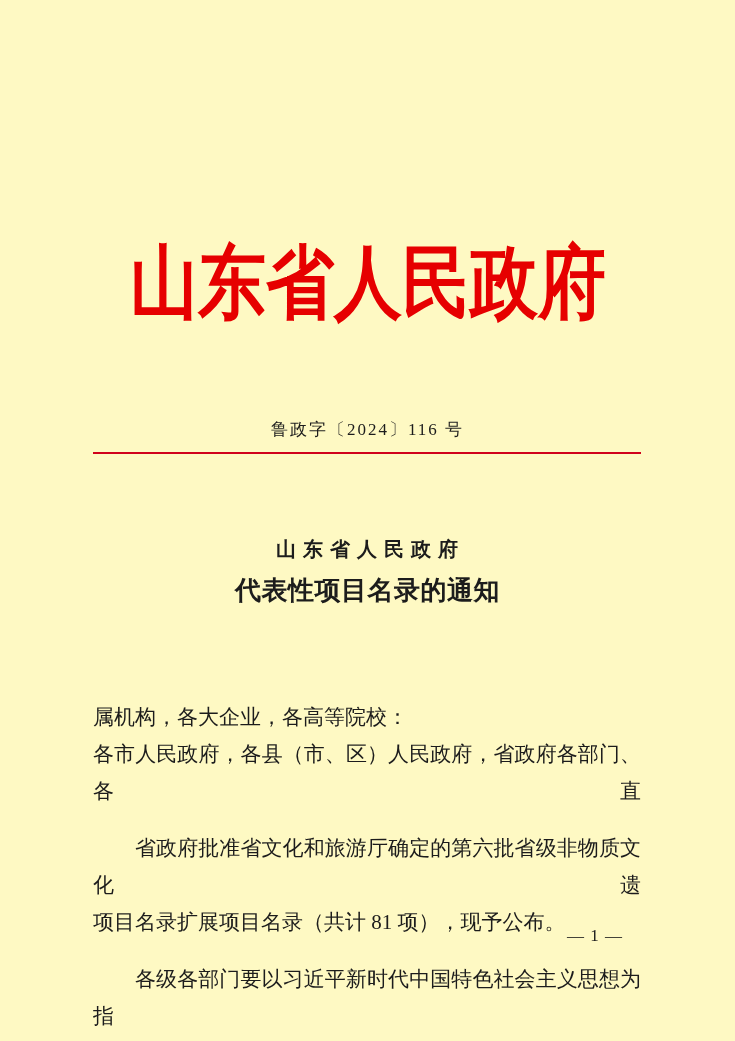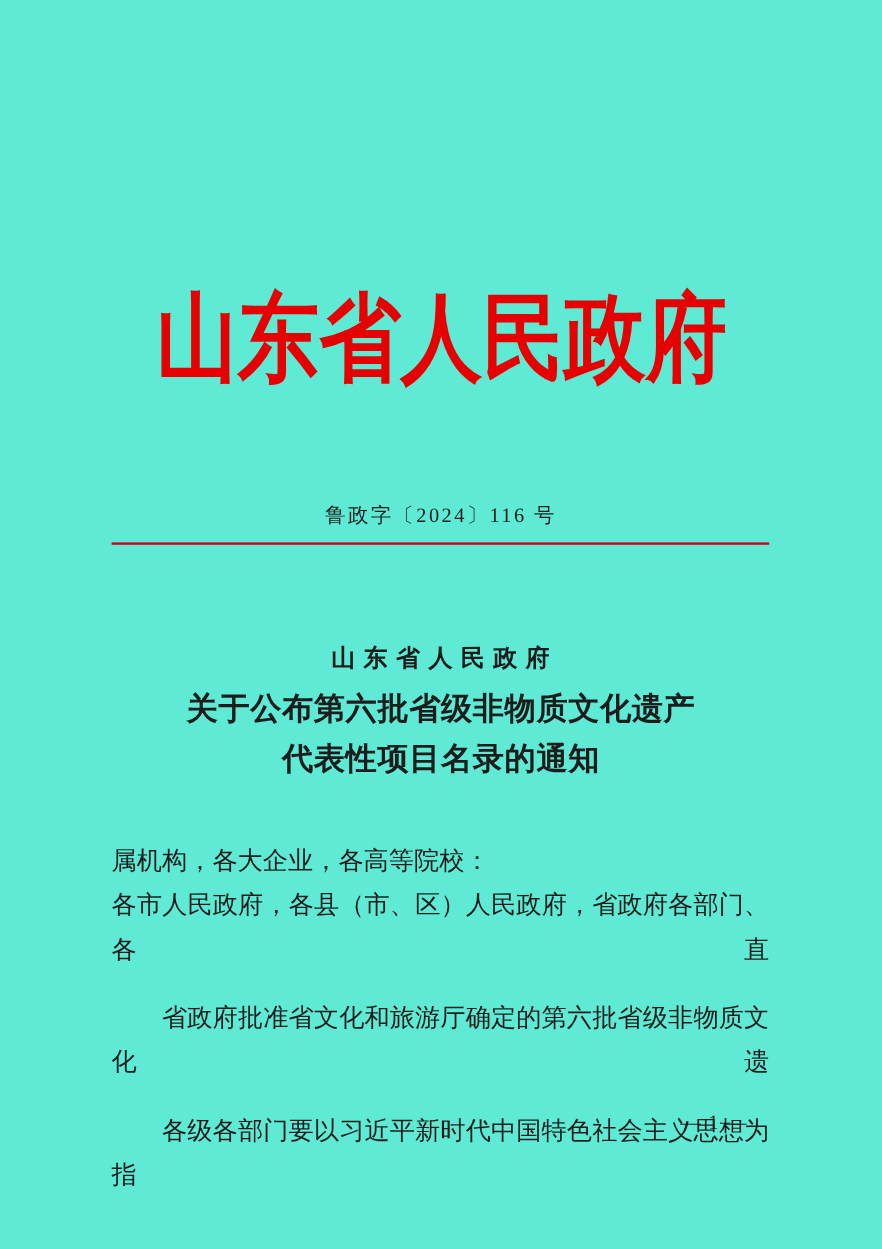"山东省人民政府" .page { background: #5eead4 -> #fef9c3 }
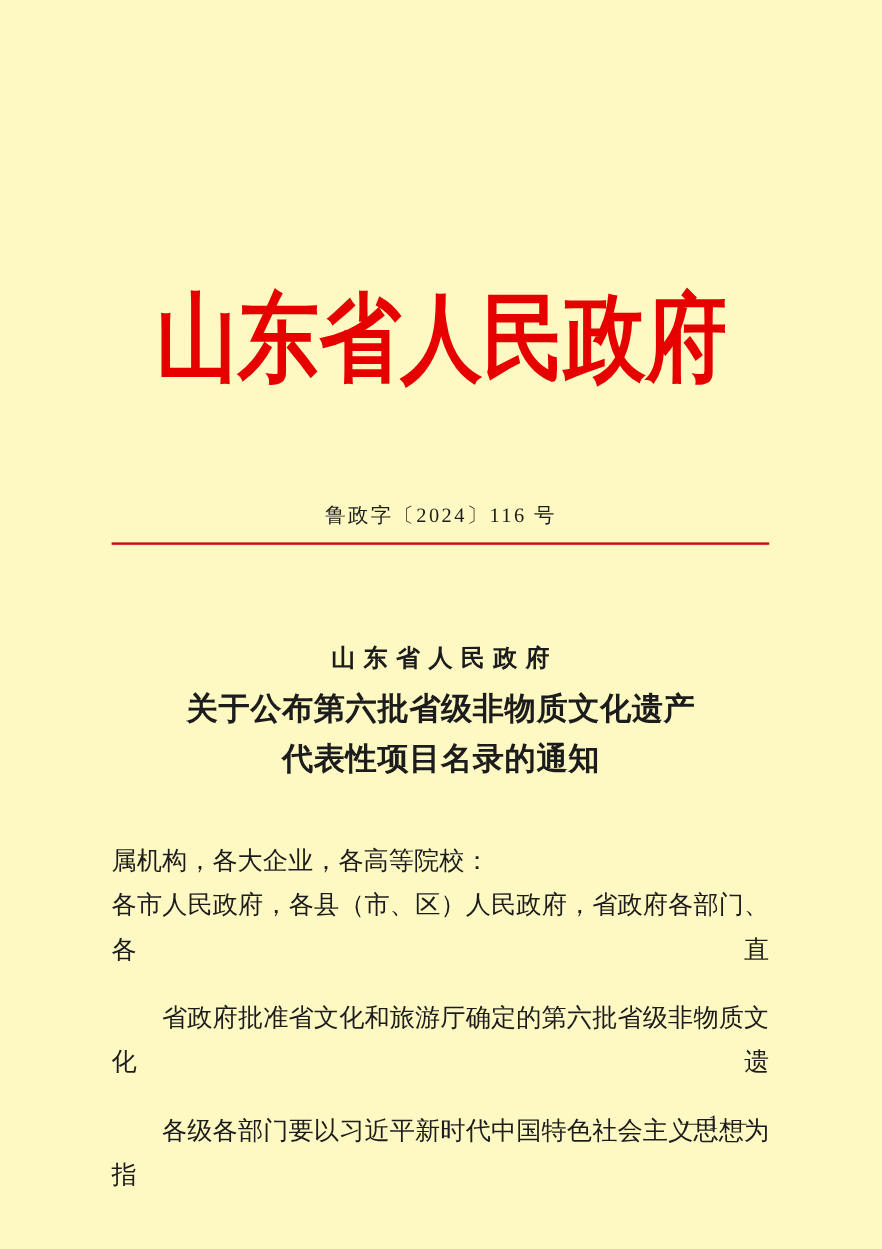"关于公布第六批省级非物质文化遗产" div.t2 { html: <div>关于公布第六批省级非物质文化遗产</div> -> none }
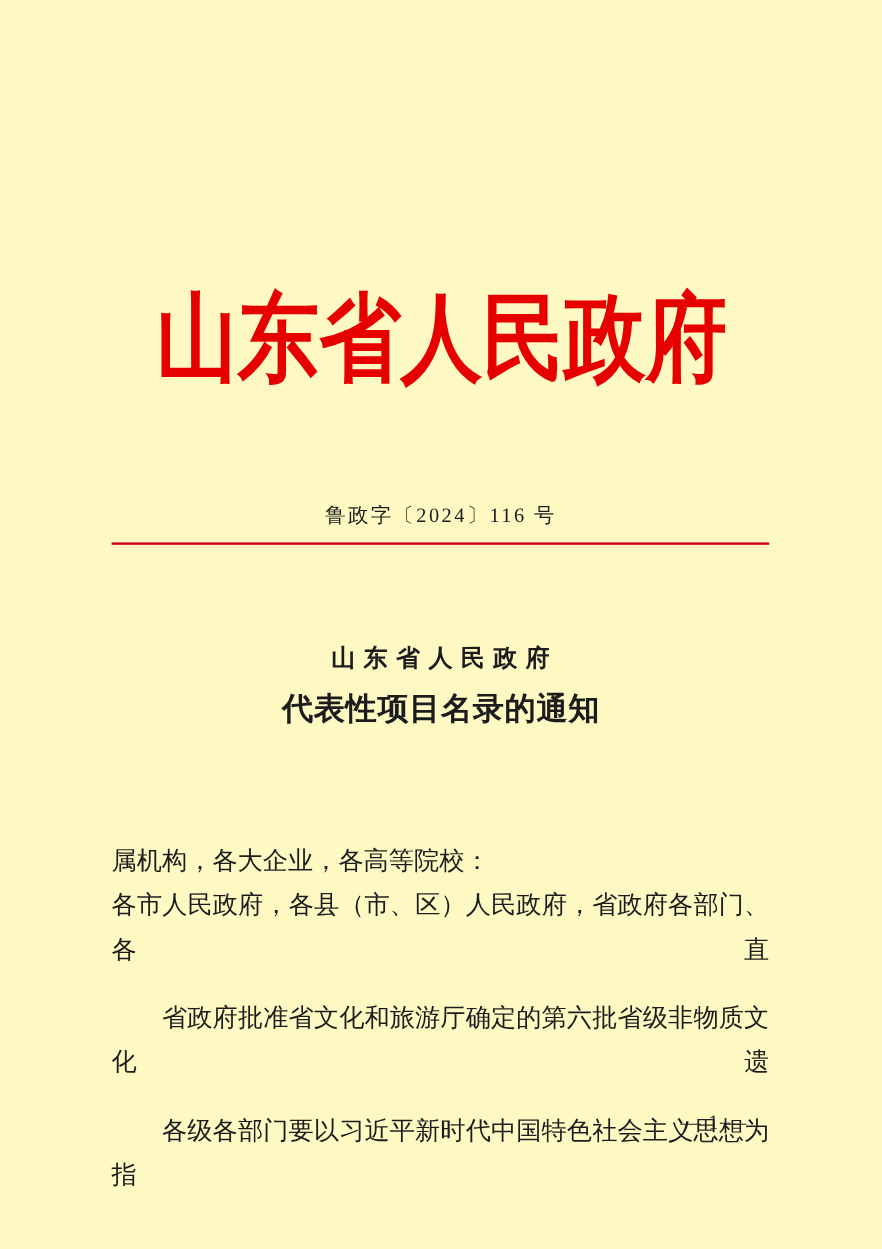"项目名录扩展项目名录（共计 81 项），现予公布。" div.line { html: none -> <div>项目名录扩展项目名录（共计 81 项），现予公布。</div> }
